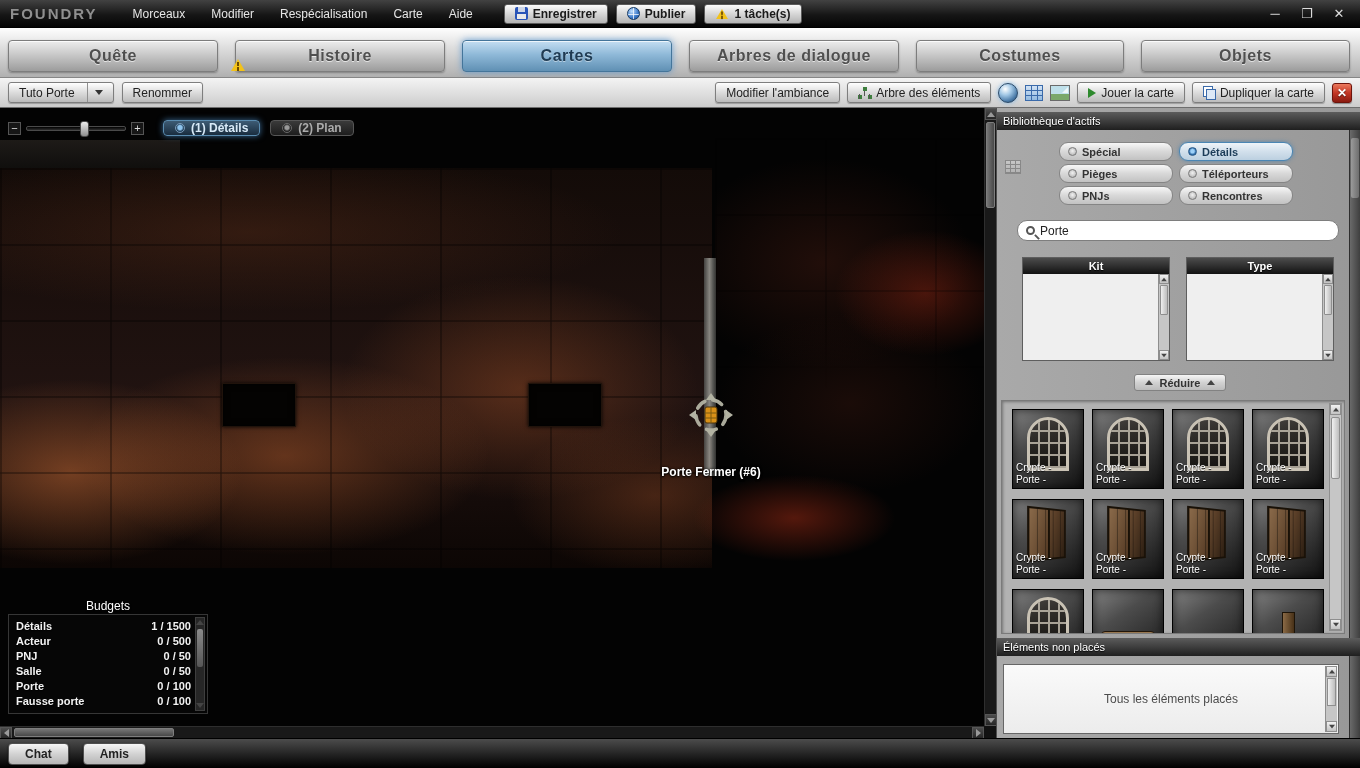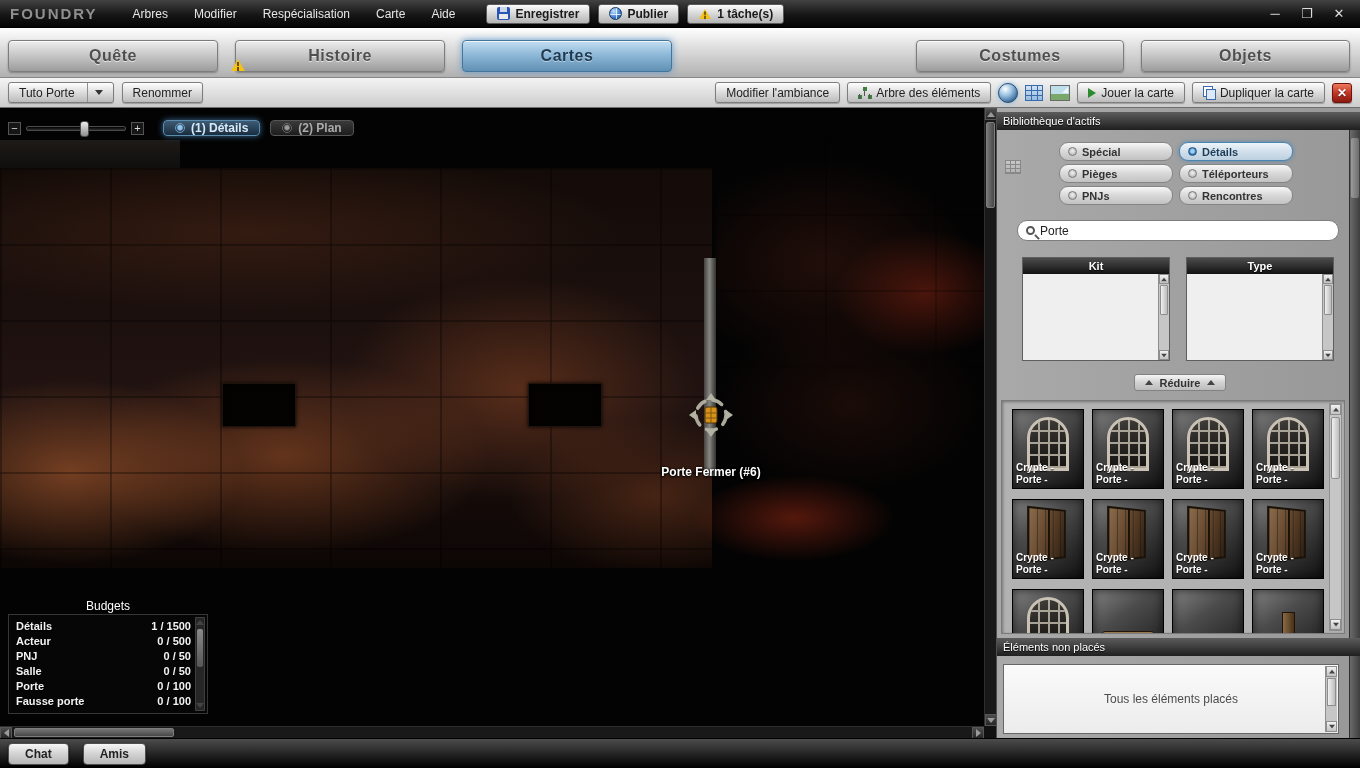"Arbres" span.menu-item { text: Arbres -> Morceaux }
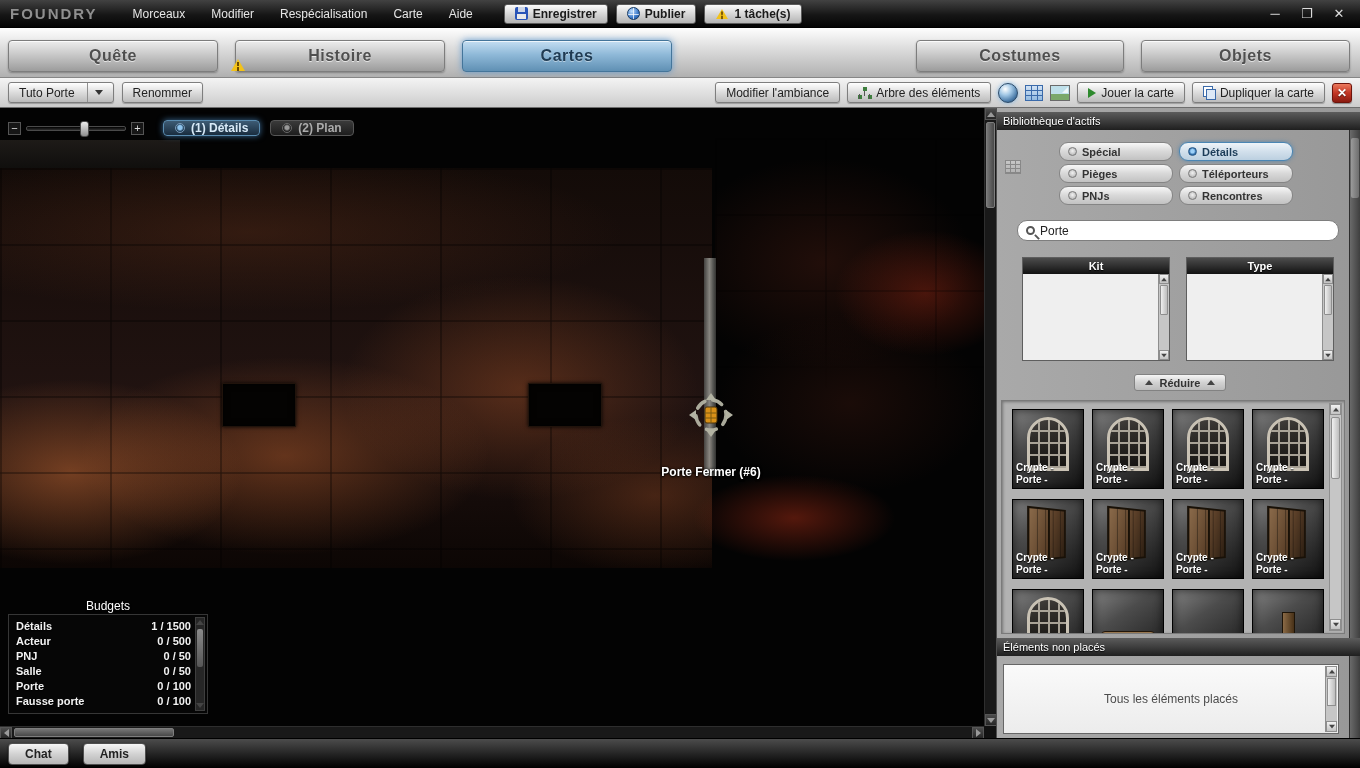"Arbres de dialogue" div.tab { html: none -> <div>Arbres de dialogue</div> }
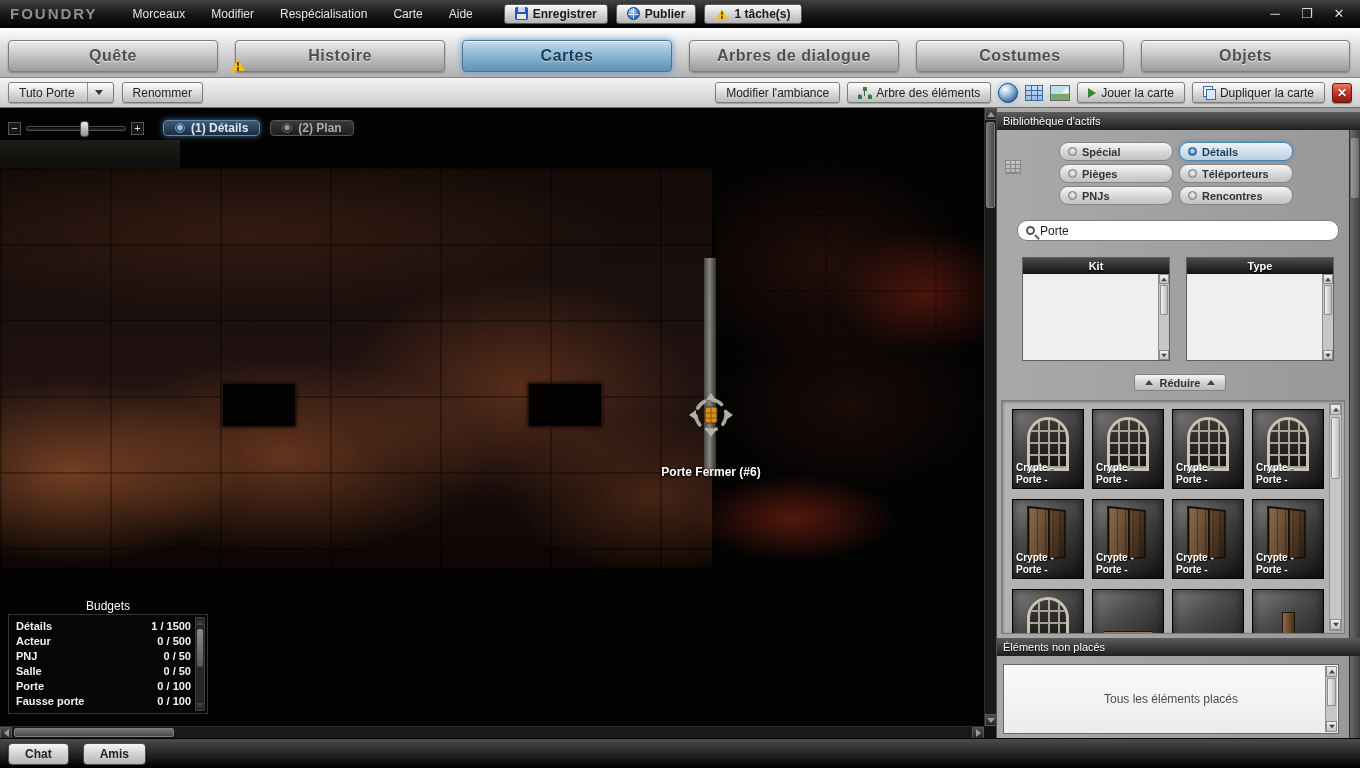"Crypte -" .asset-label { font-weight: bold -> normal }
